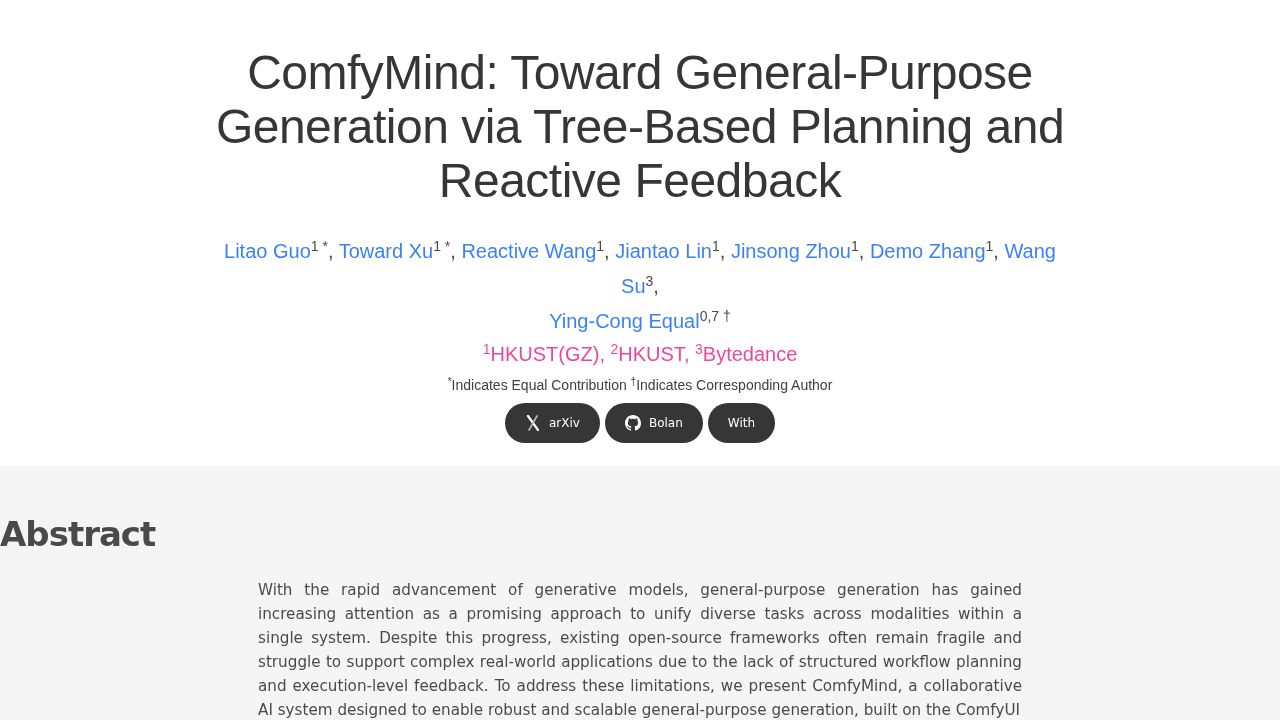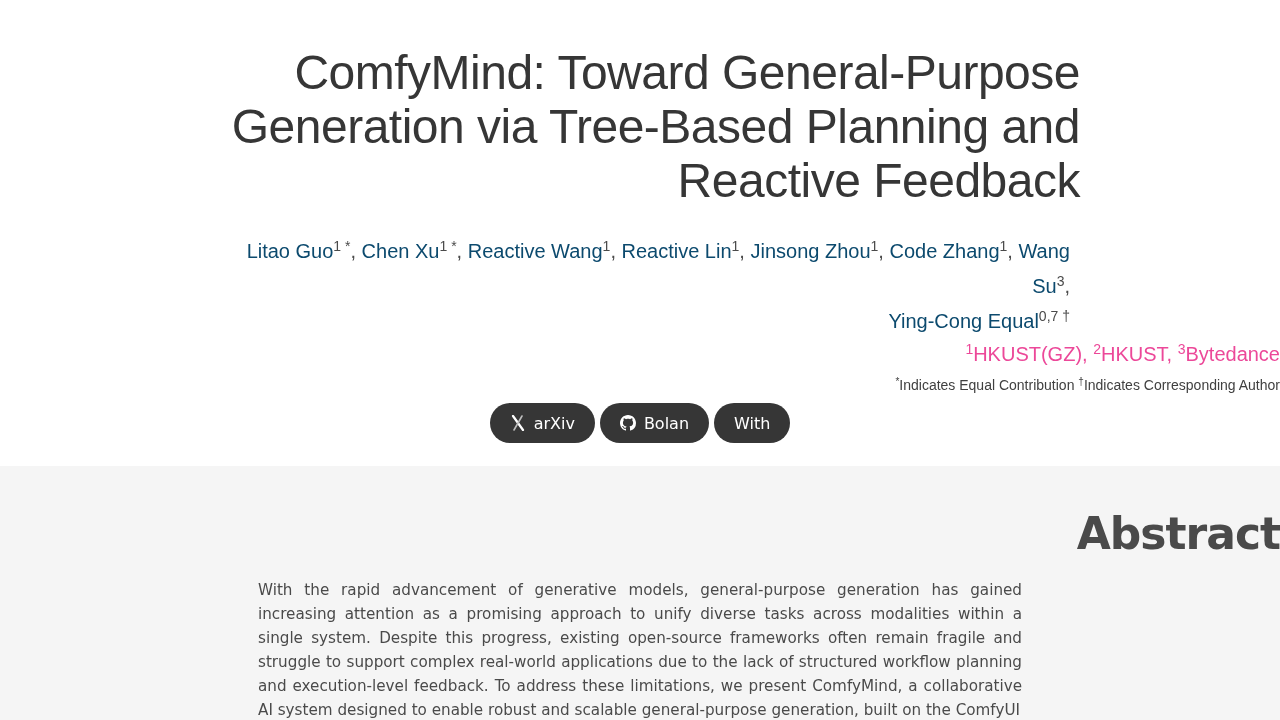"ComfyMind: Toward General-Purpose" .hero { text-align: right -> center }
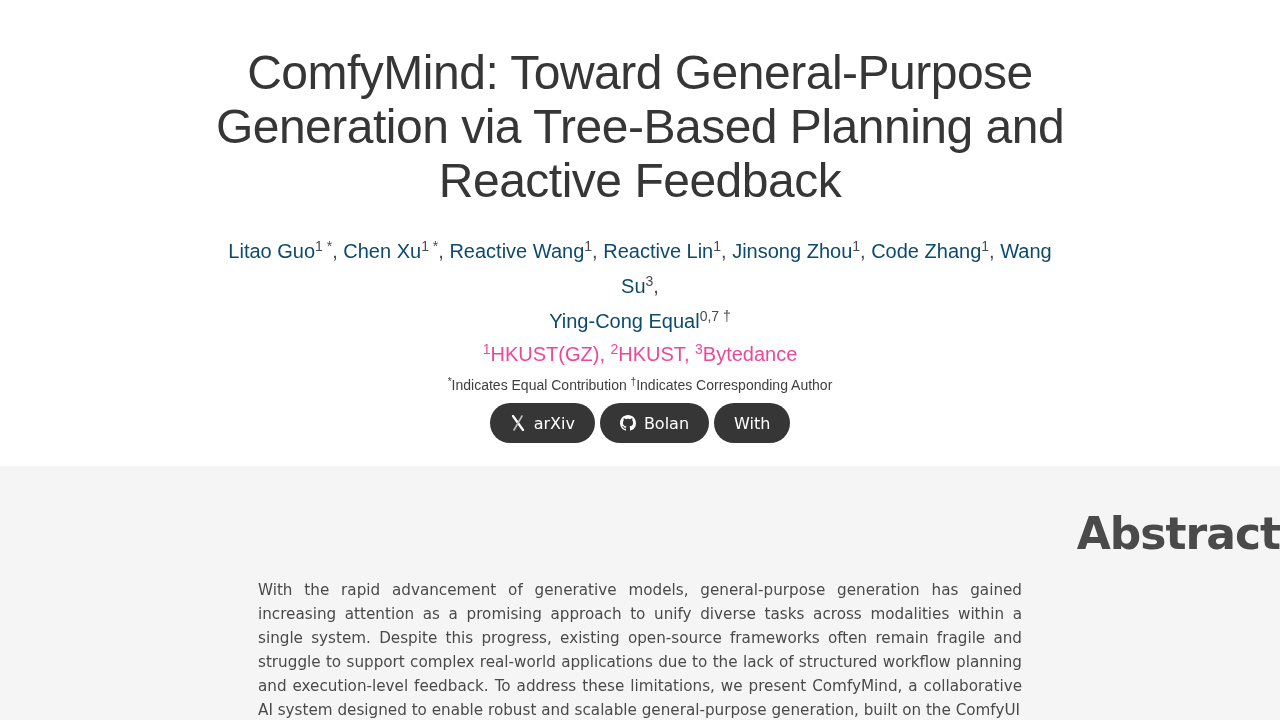"Litao Guo" .authors a { color: #0c4a6e -> #3b82f6 }
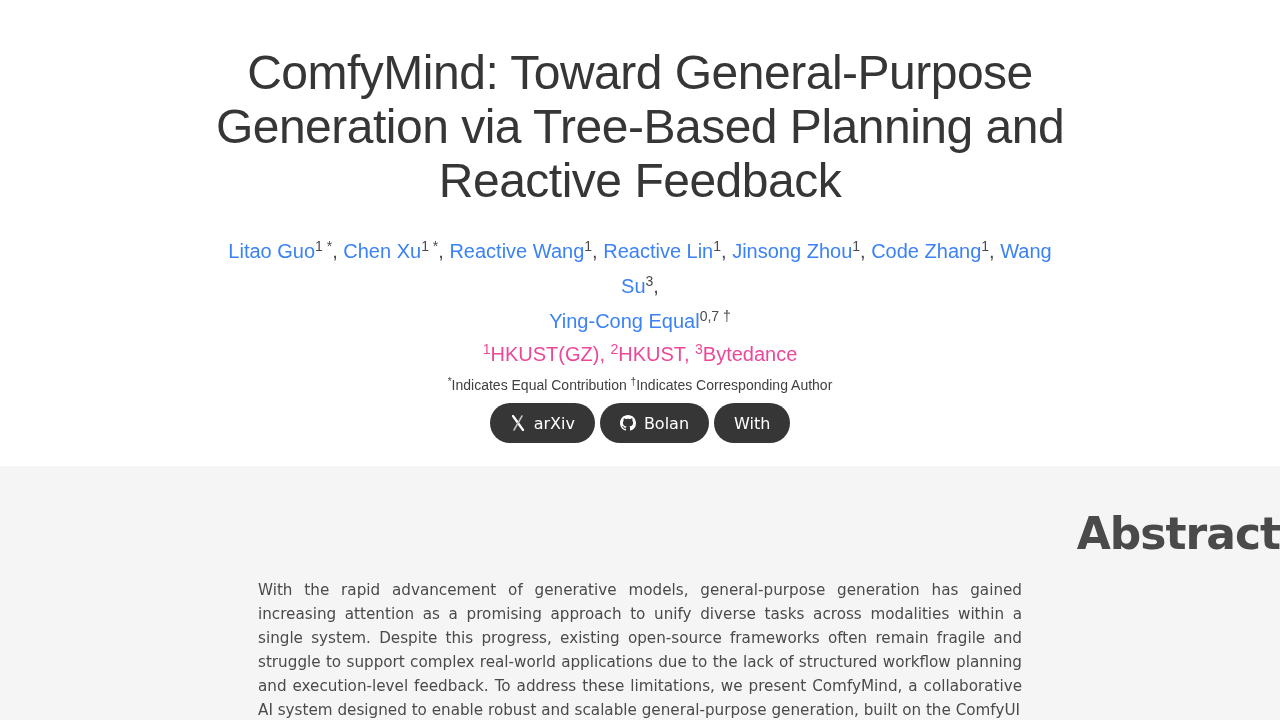"Chen Xu" a { text: Chen -> Toward }
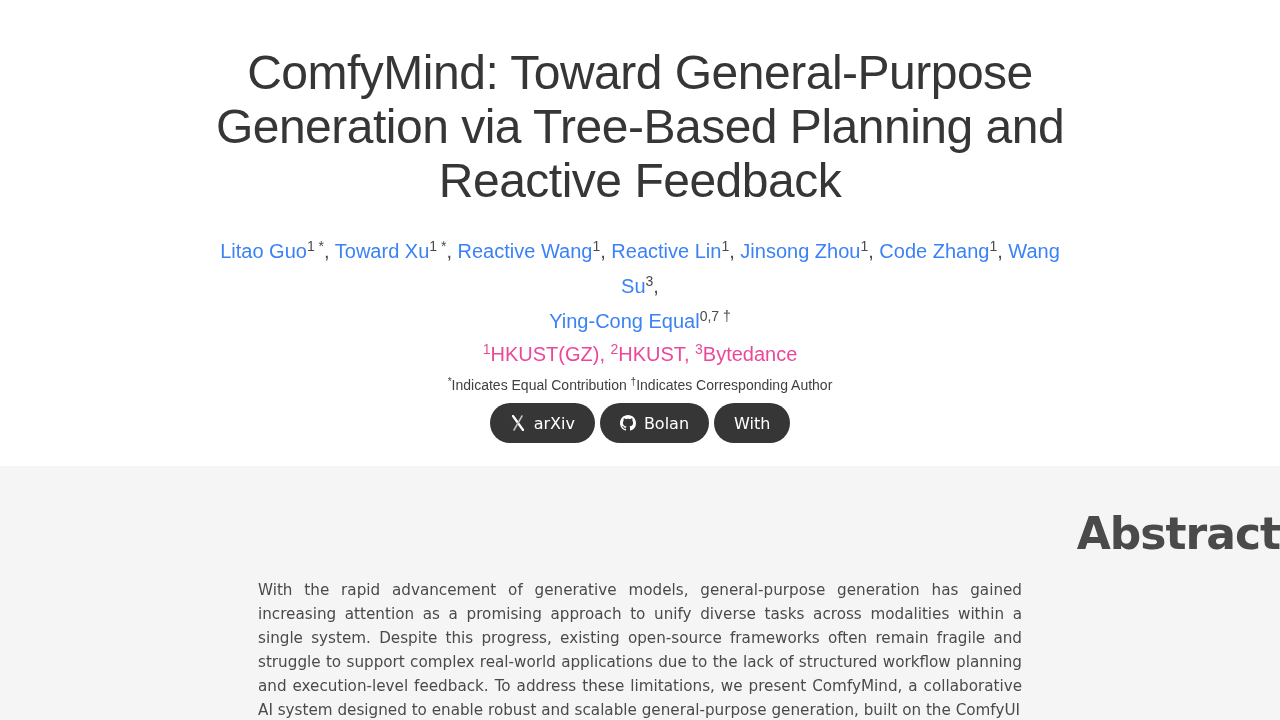"Reactive Lin" a { text: Reactive -> Jiantao }
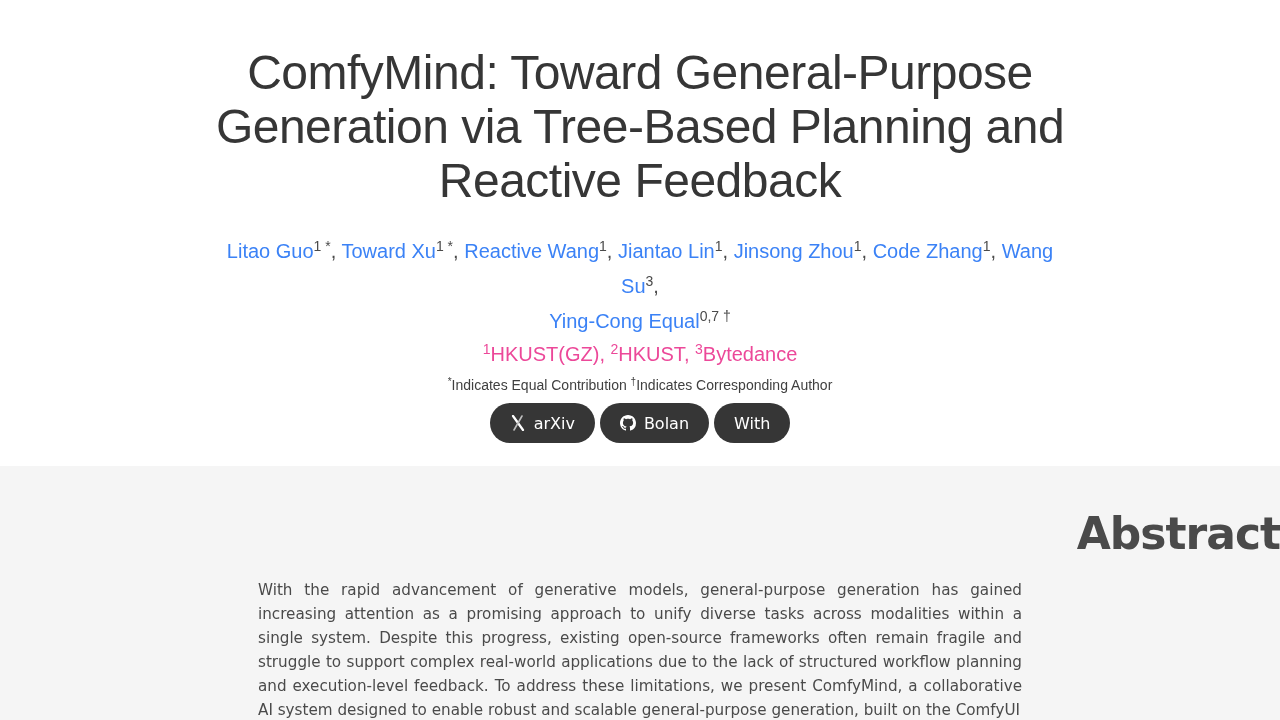"Code Zhang" a { text: Code -> Demo }
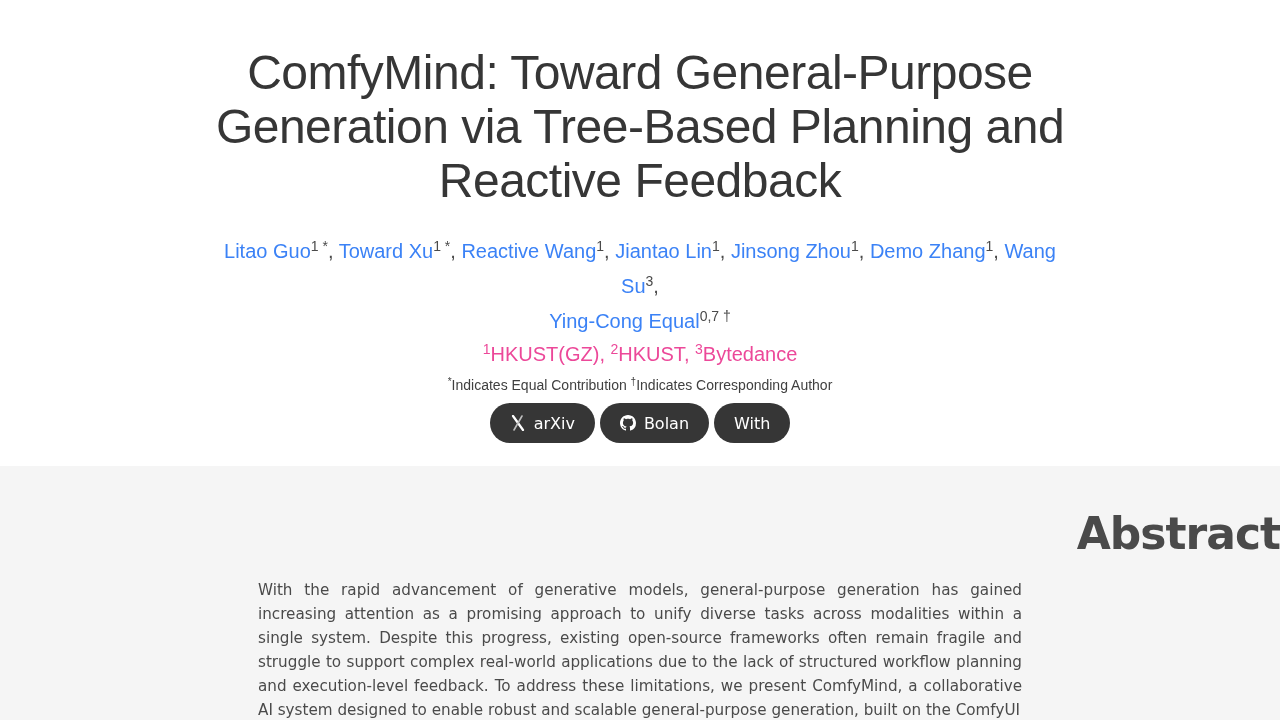"arXiv" .btn { font-size: 16px -> 12px }
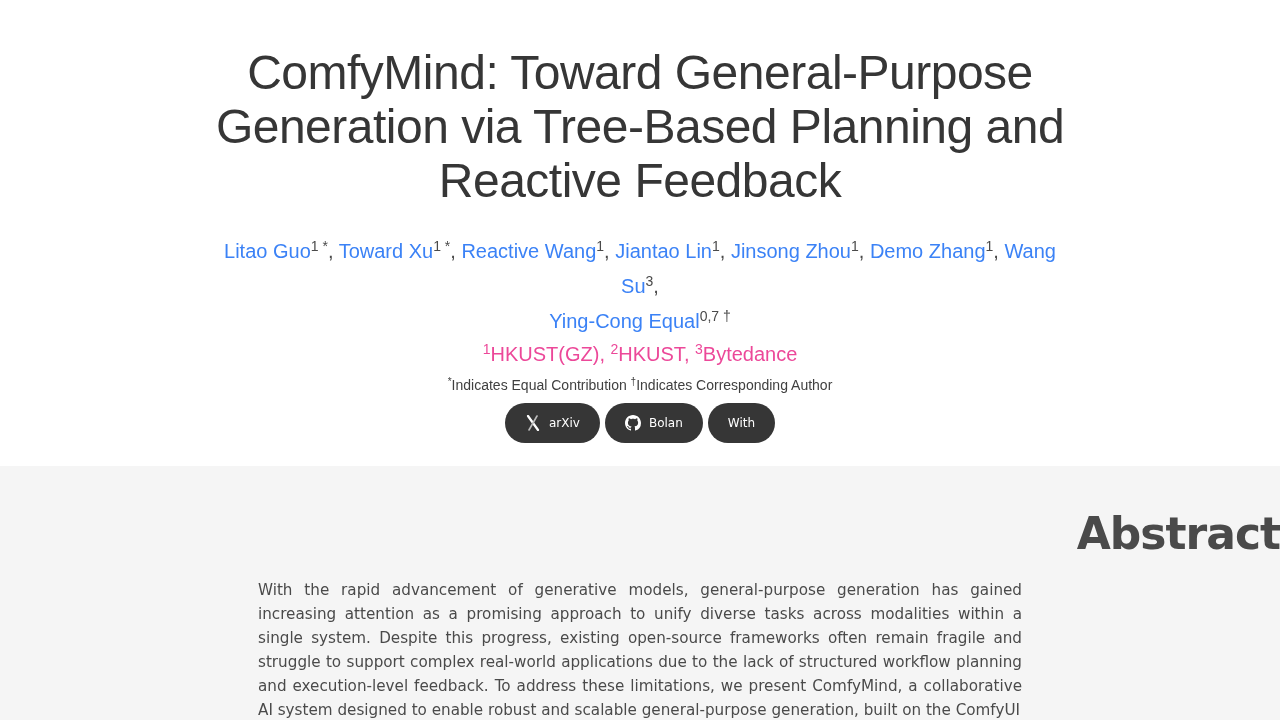"Abstract" .abstract-title { font-size: 44px -> 34px; text-align: right -> left }
